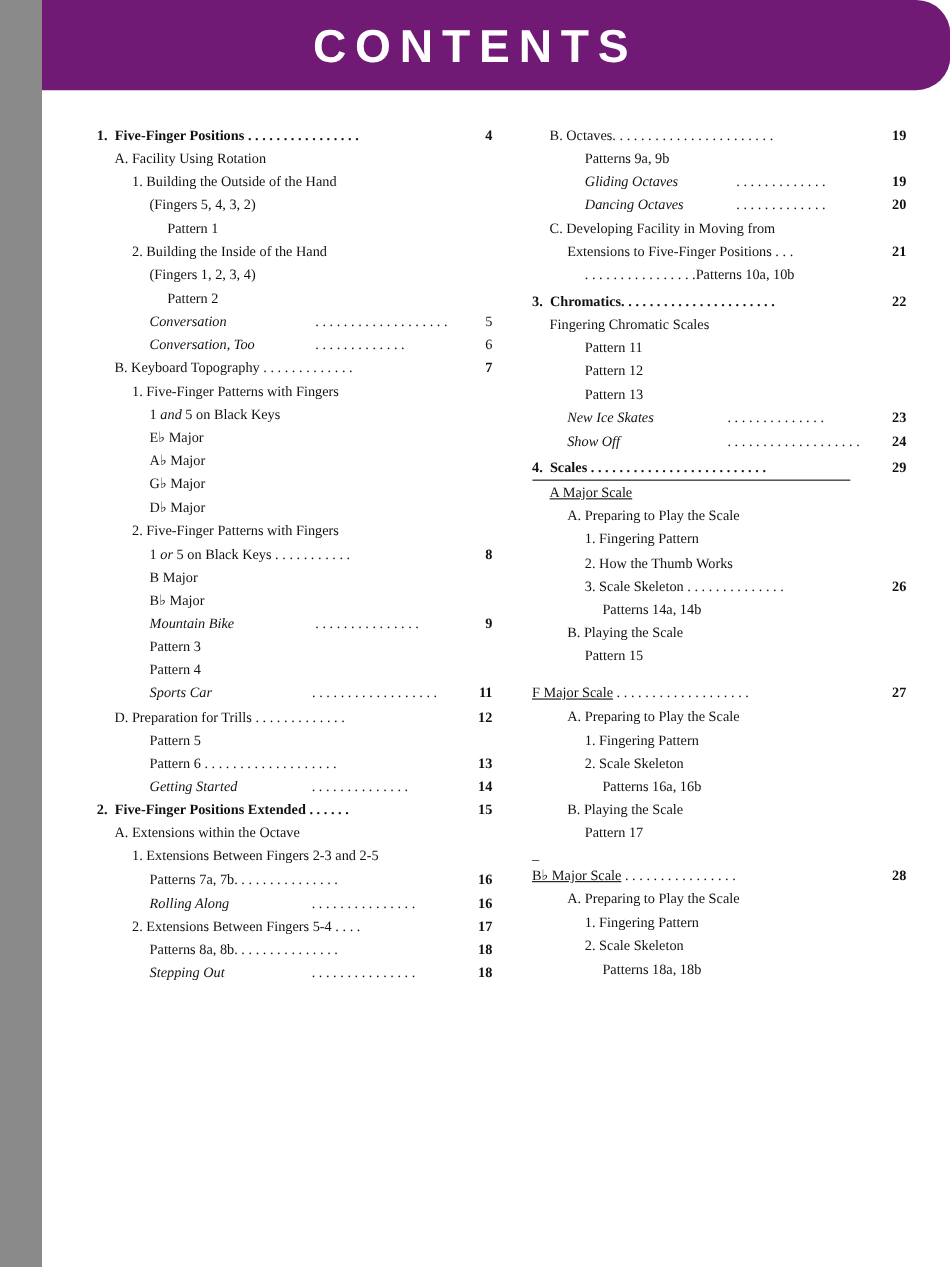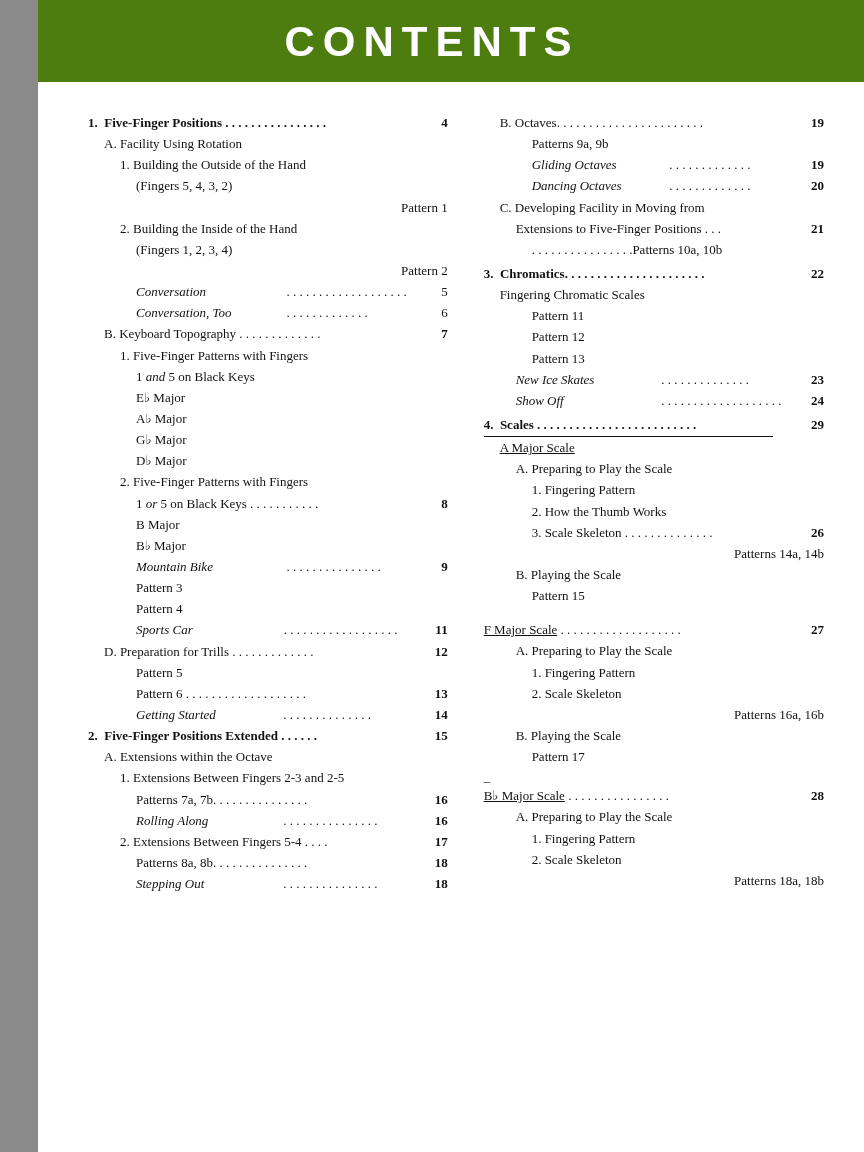"CONTENTS" .header-bar { background: #4d7c0f -> #701a75; border-radius: none -> 31px }
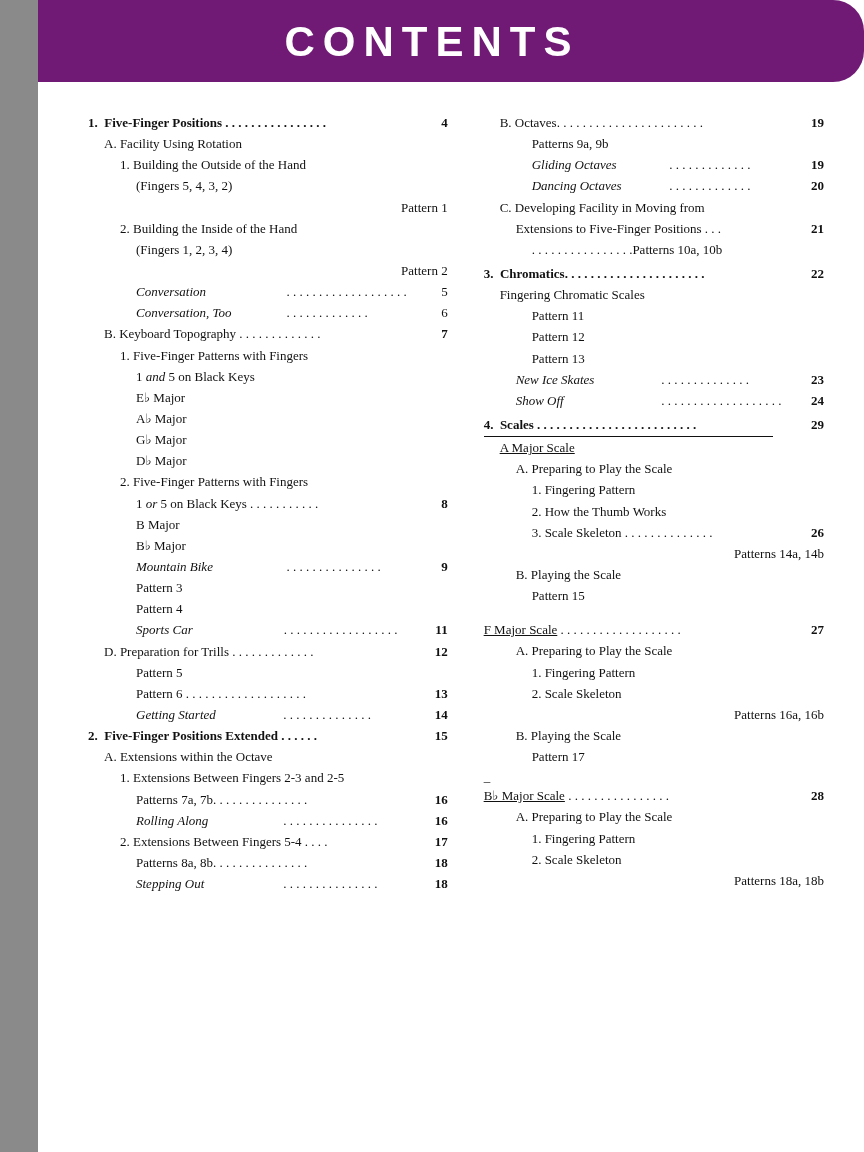"Pattern 1" .indent-4 { text-align: right -> none }
